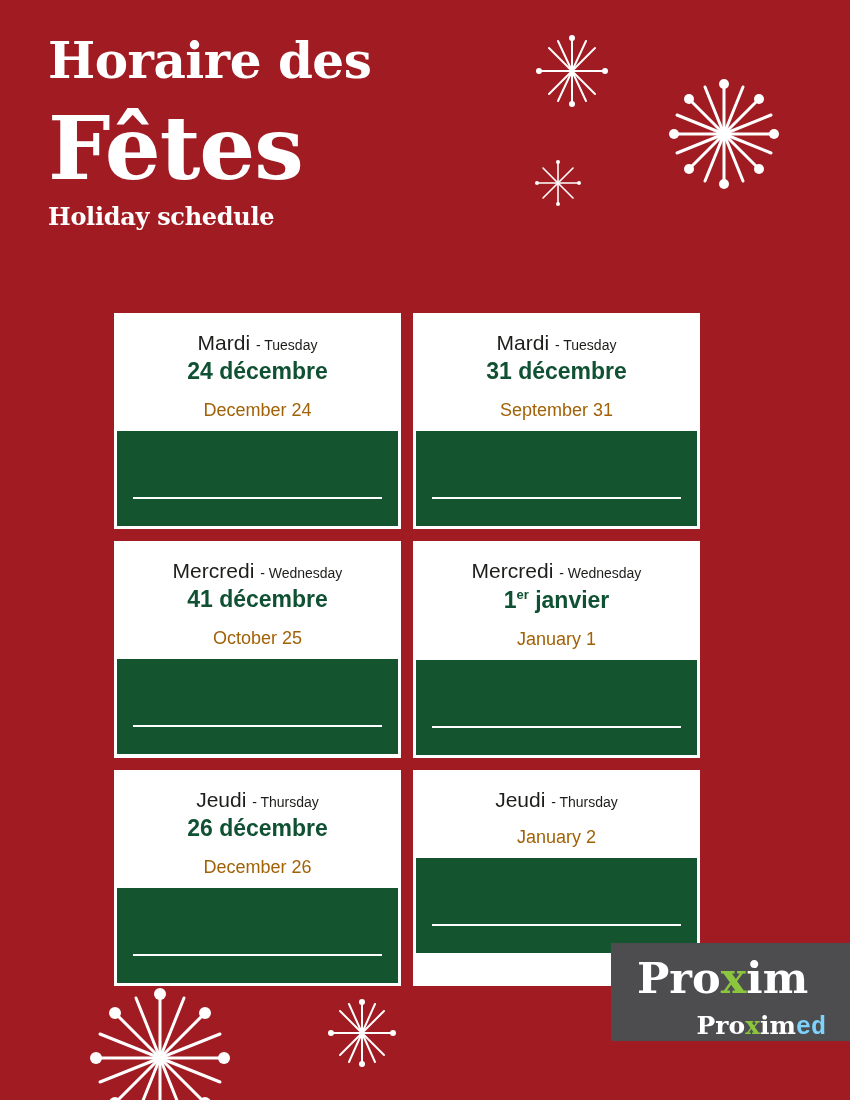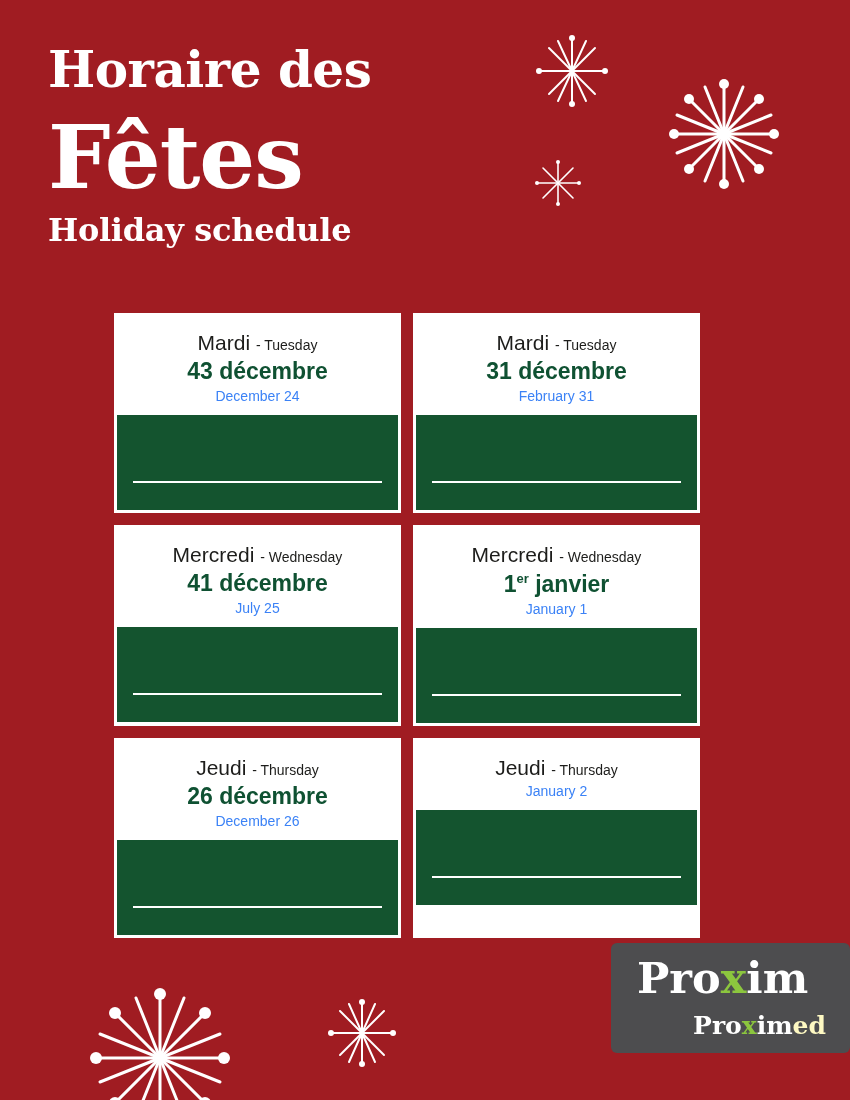"Horaire des" .header { top: 45px -> 36px }
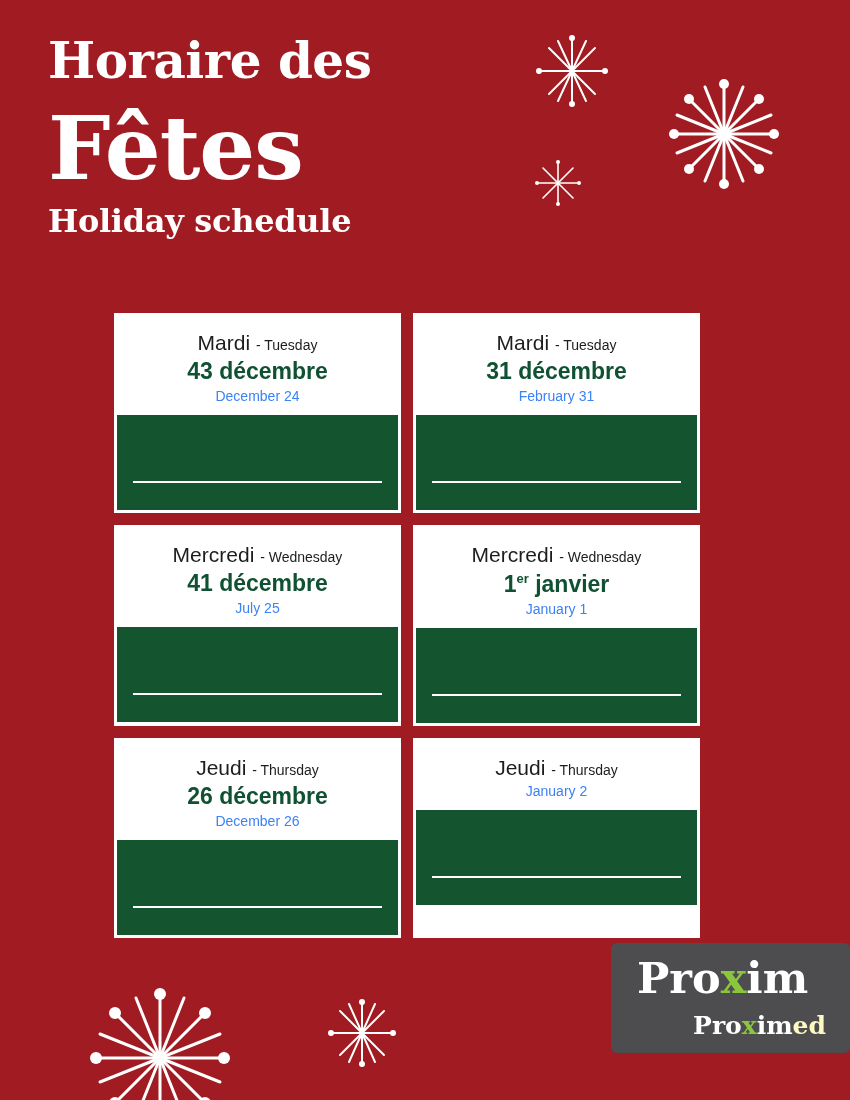"Holiday schedule" .subtitle { font-size: 32px -> 24px }
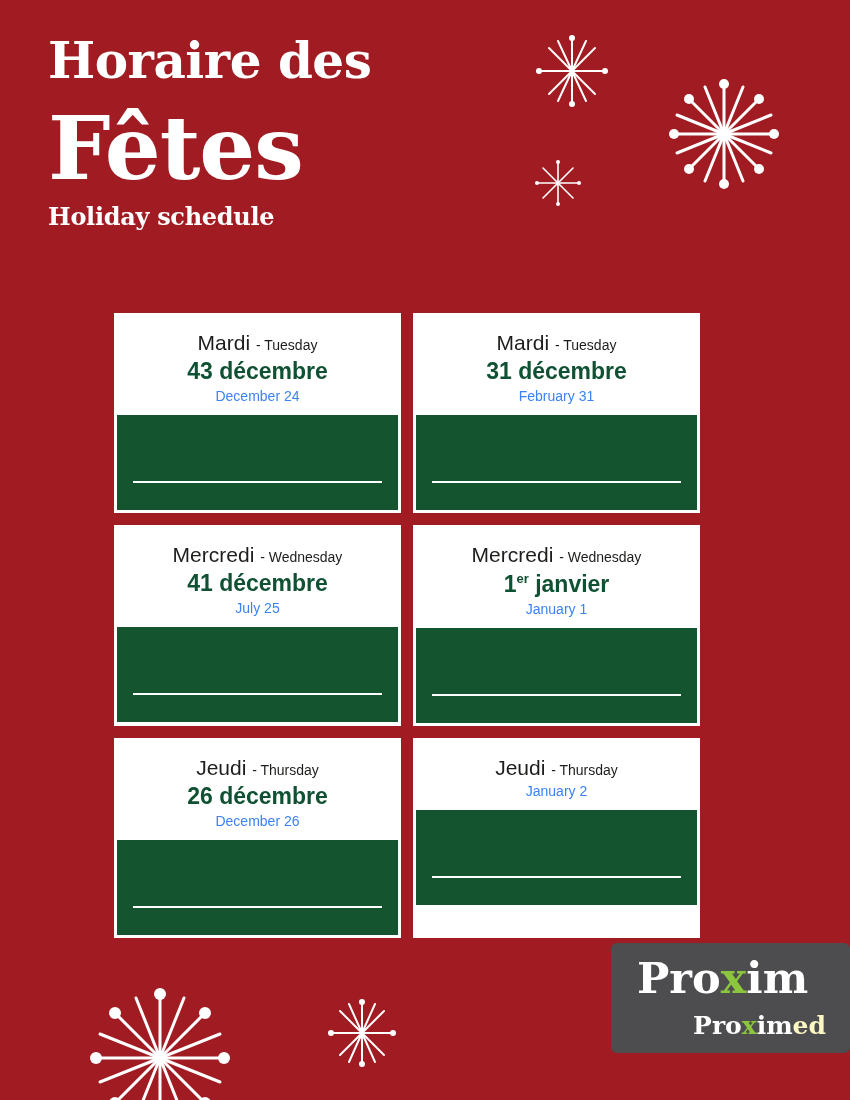"43 décembre" span { text: 43 -> 24 }
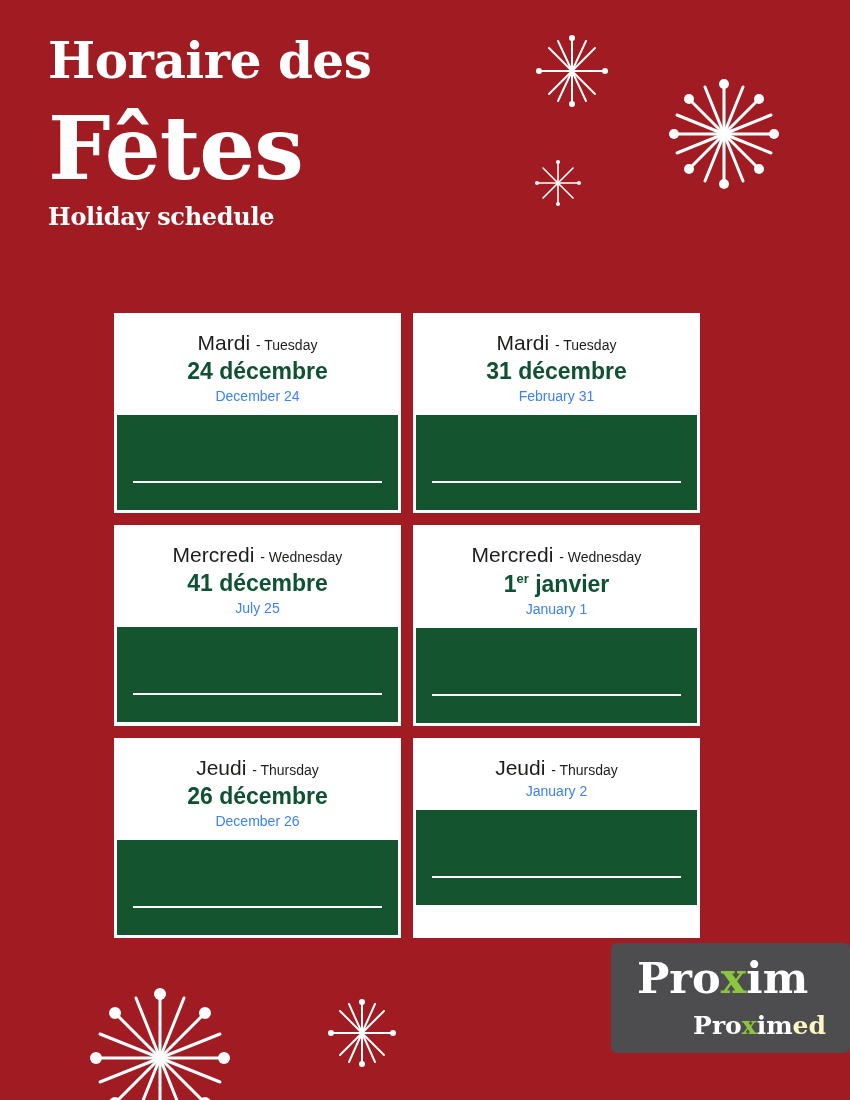"December 24" .date-en { color: #3b82f6 -> #a16207; font-size: 14px -> 18px; margin-top: 6px -> 18px }
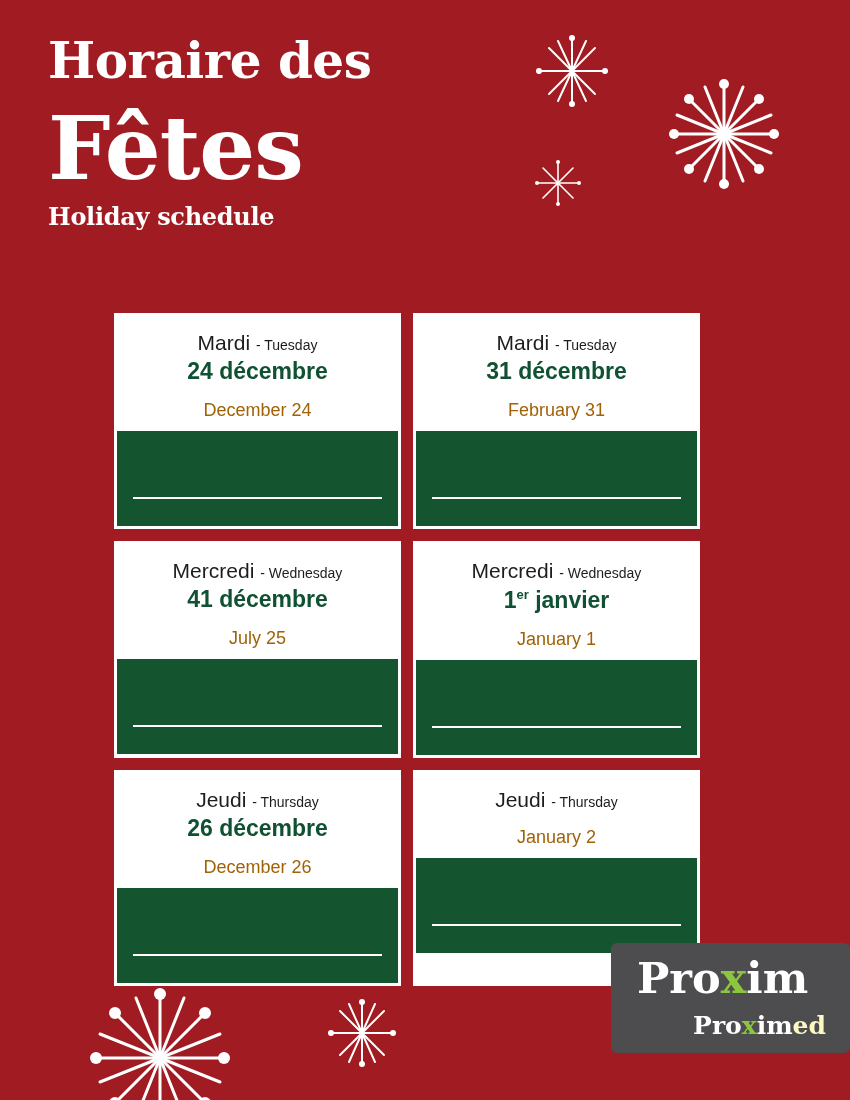"February 31" div.date-en { text: February -> September }
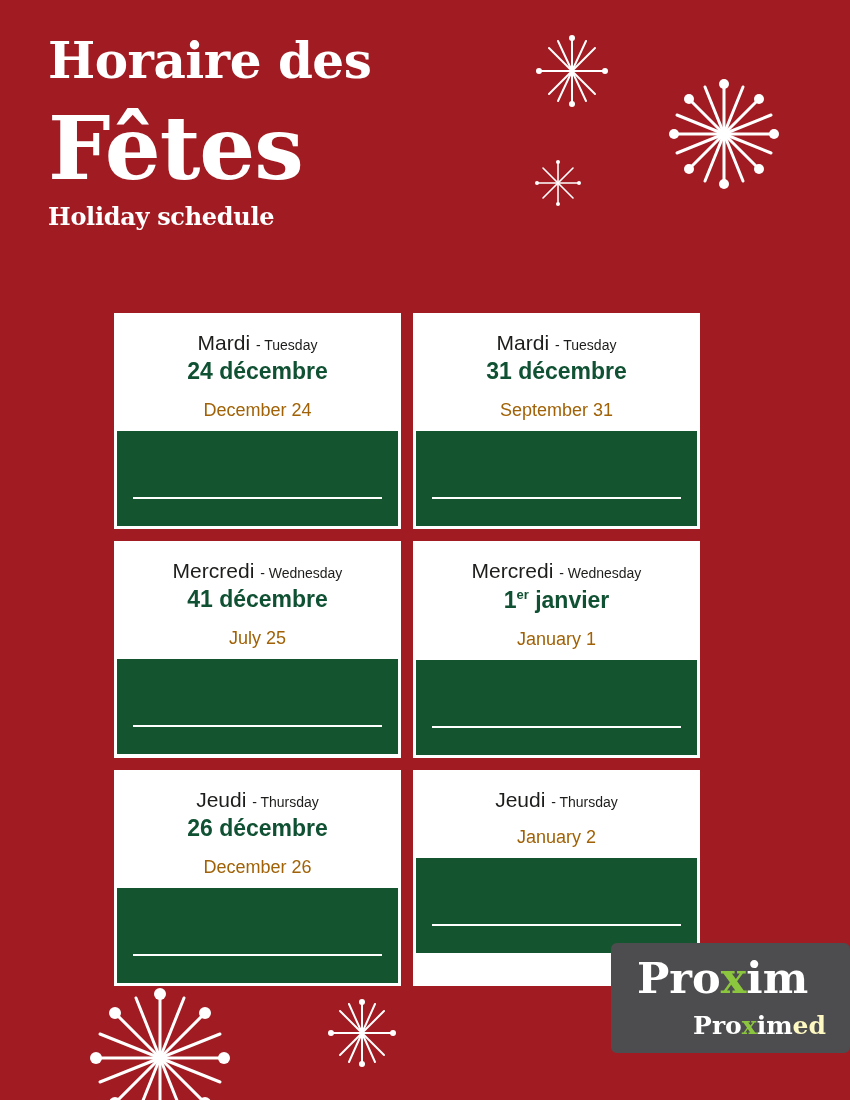"July 25" div.date-en { text: July -> October }
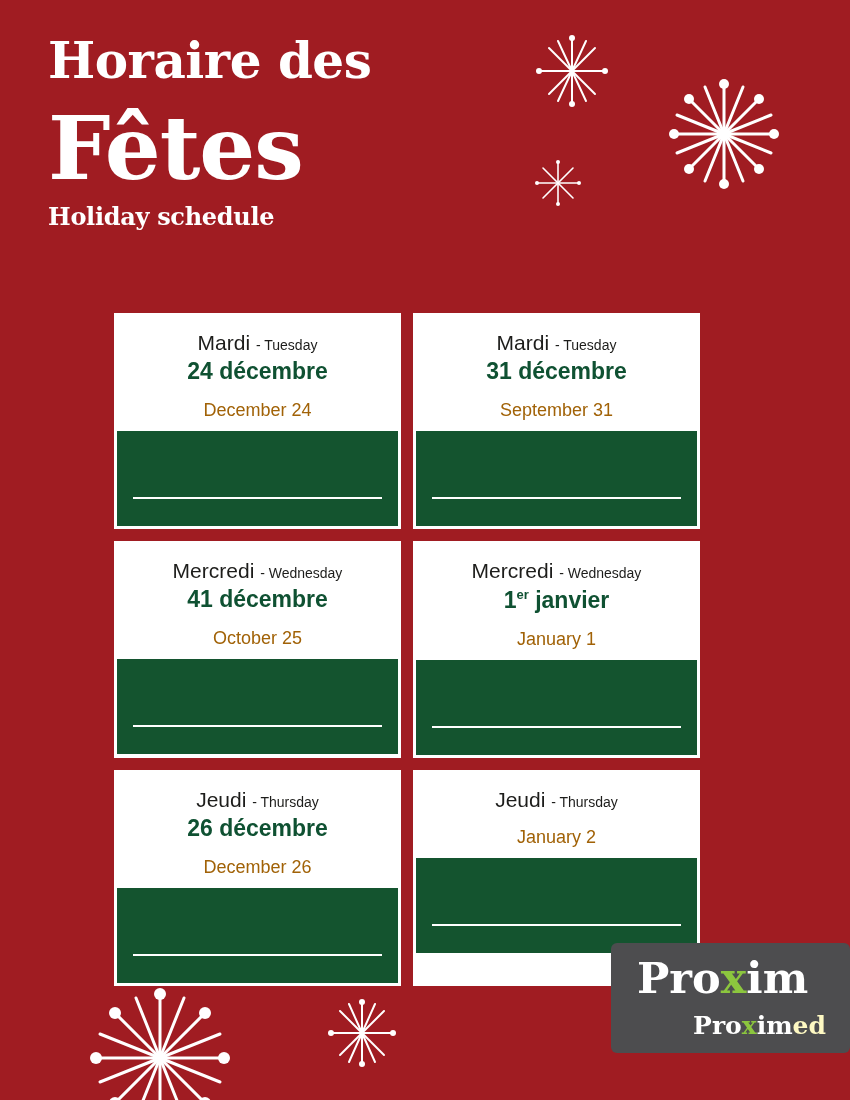"Proxim" .logo-box { border-radius: 6px -> none; height: 110px -> 98px }
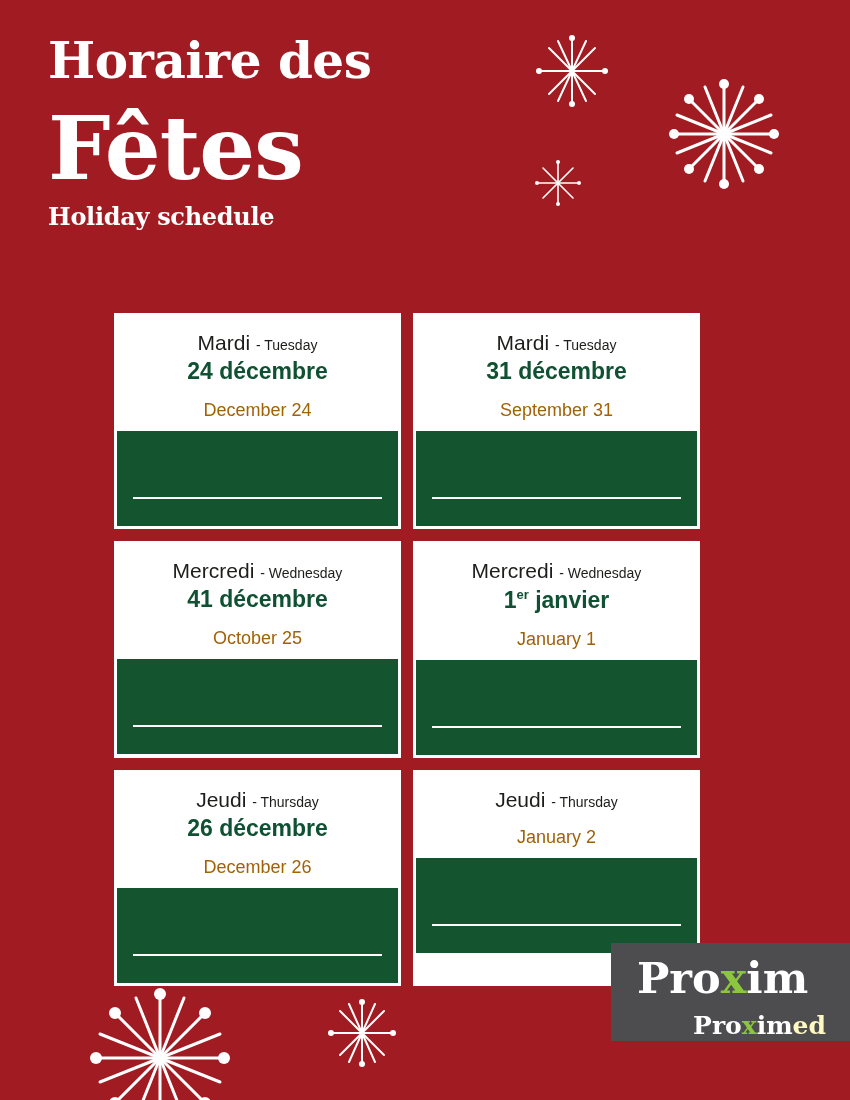"ed" .logo-sub .ed-accent { color: #fef9c3 -> #7dd3fc; font-family: none -> Liberation Mono, monospace }
